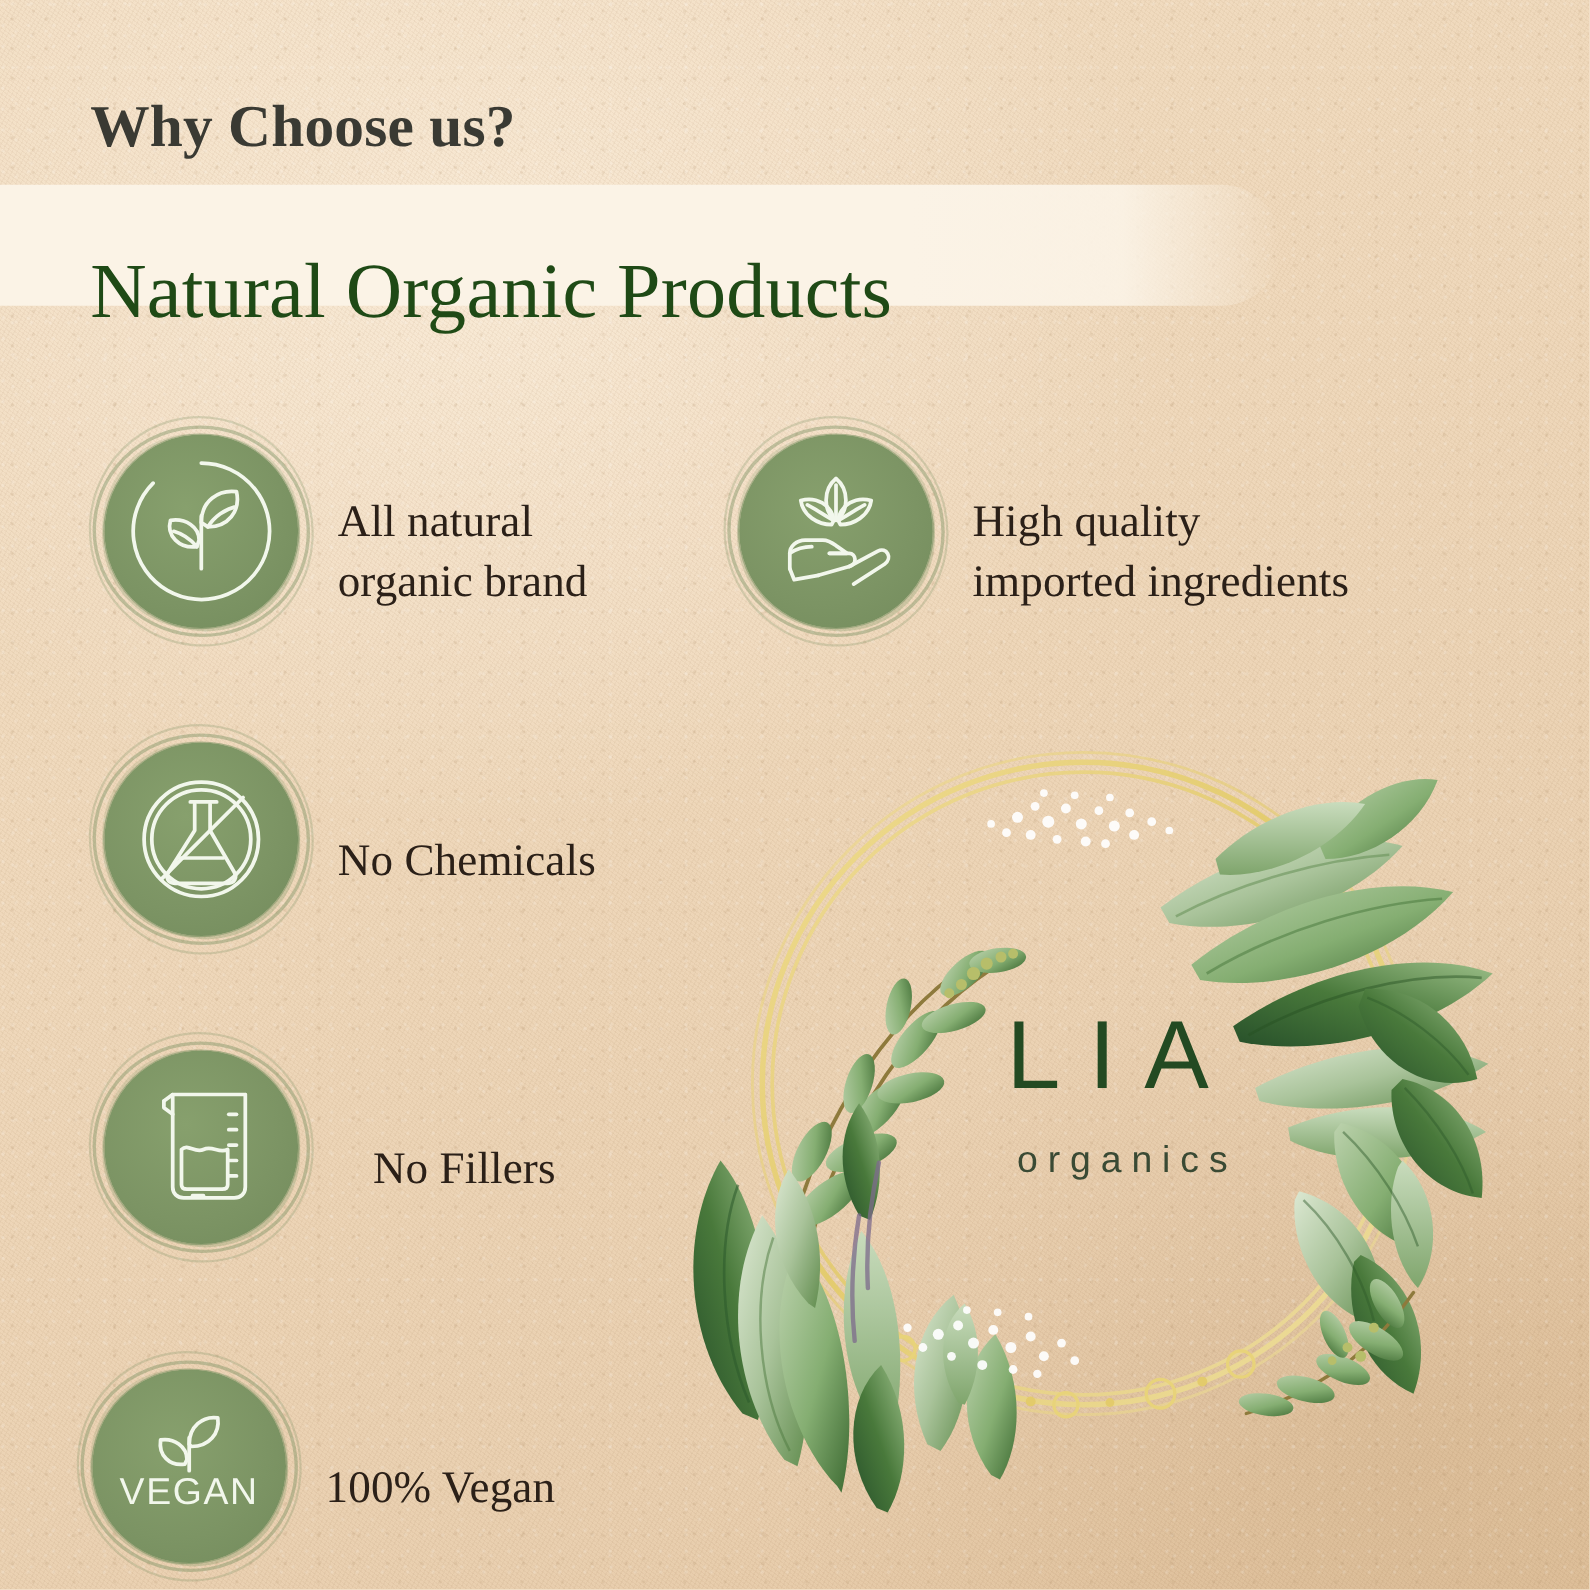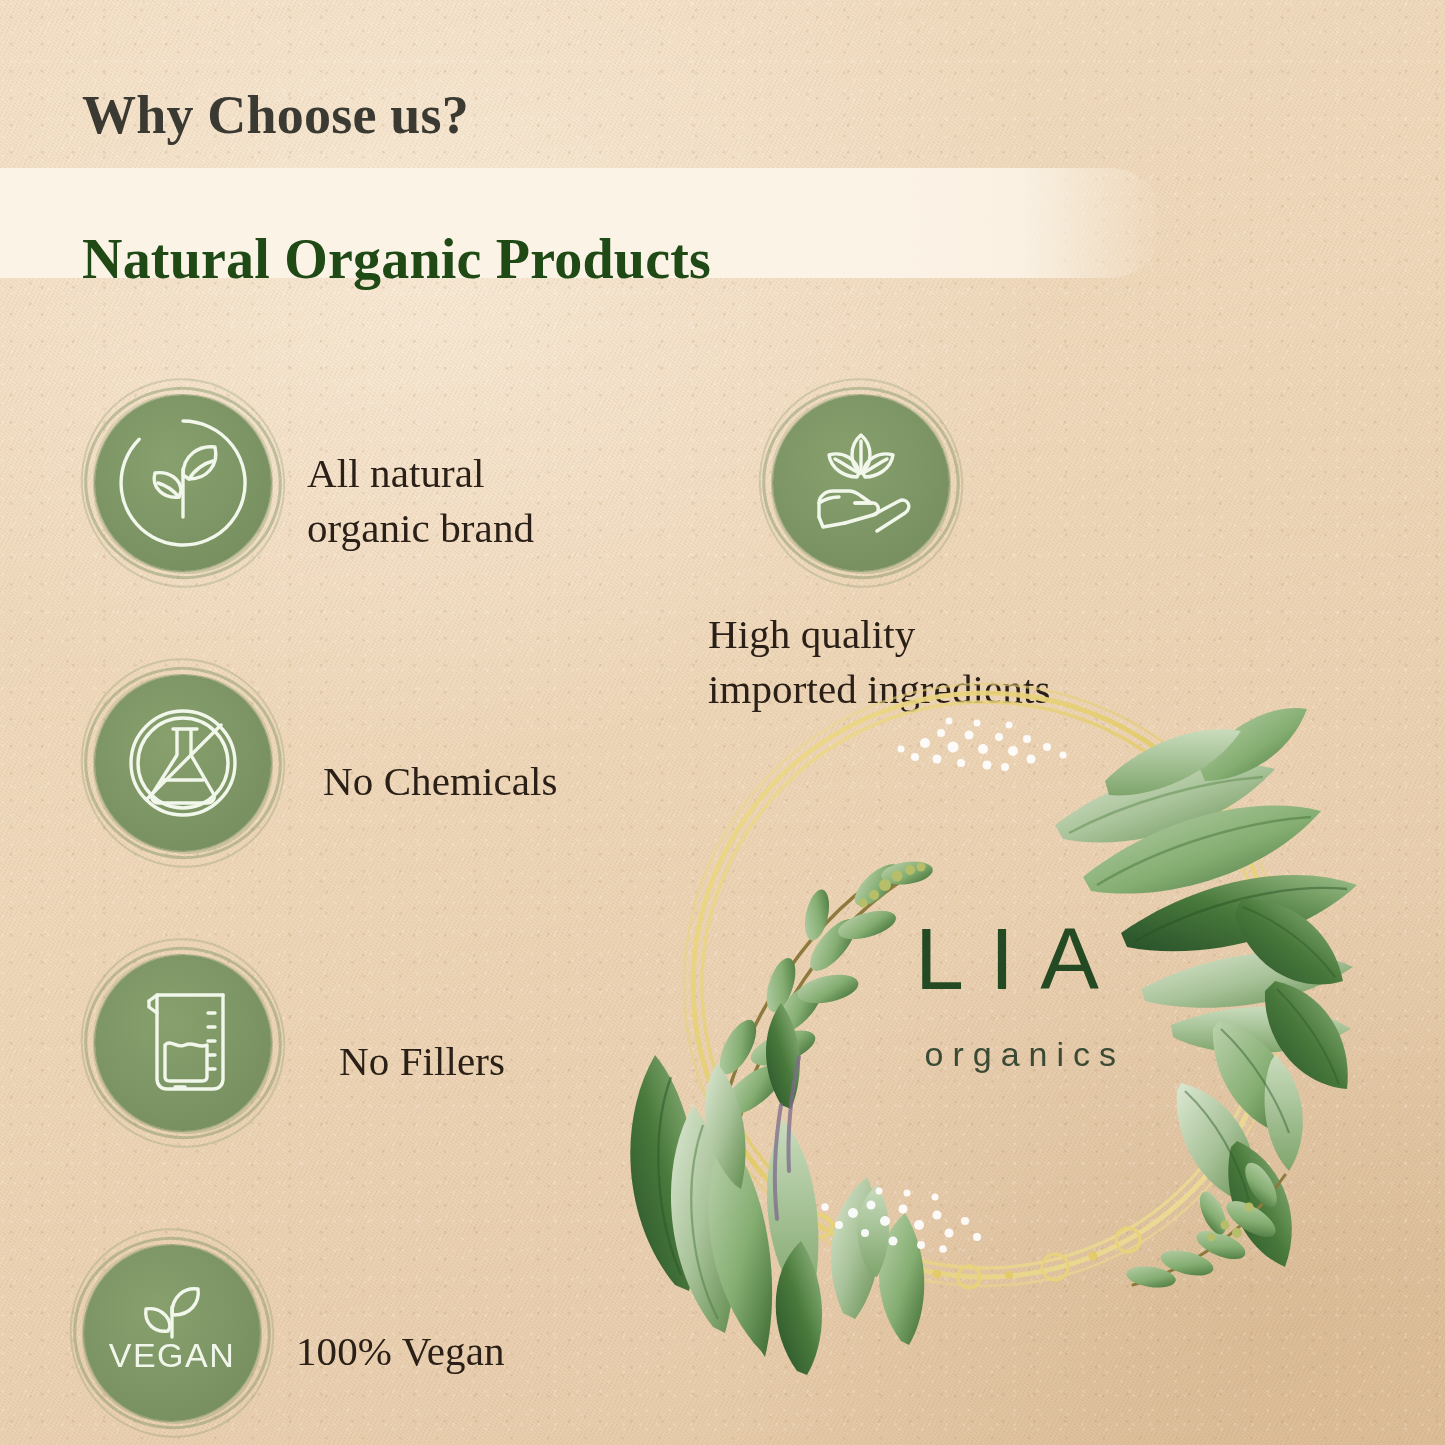"Natural Organic Products" #headline { font-size: 56px -> 71px; font-weight: 700 -> 400; top: 192px -> 180px }
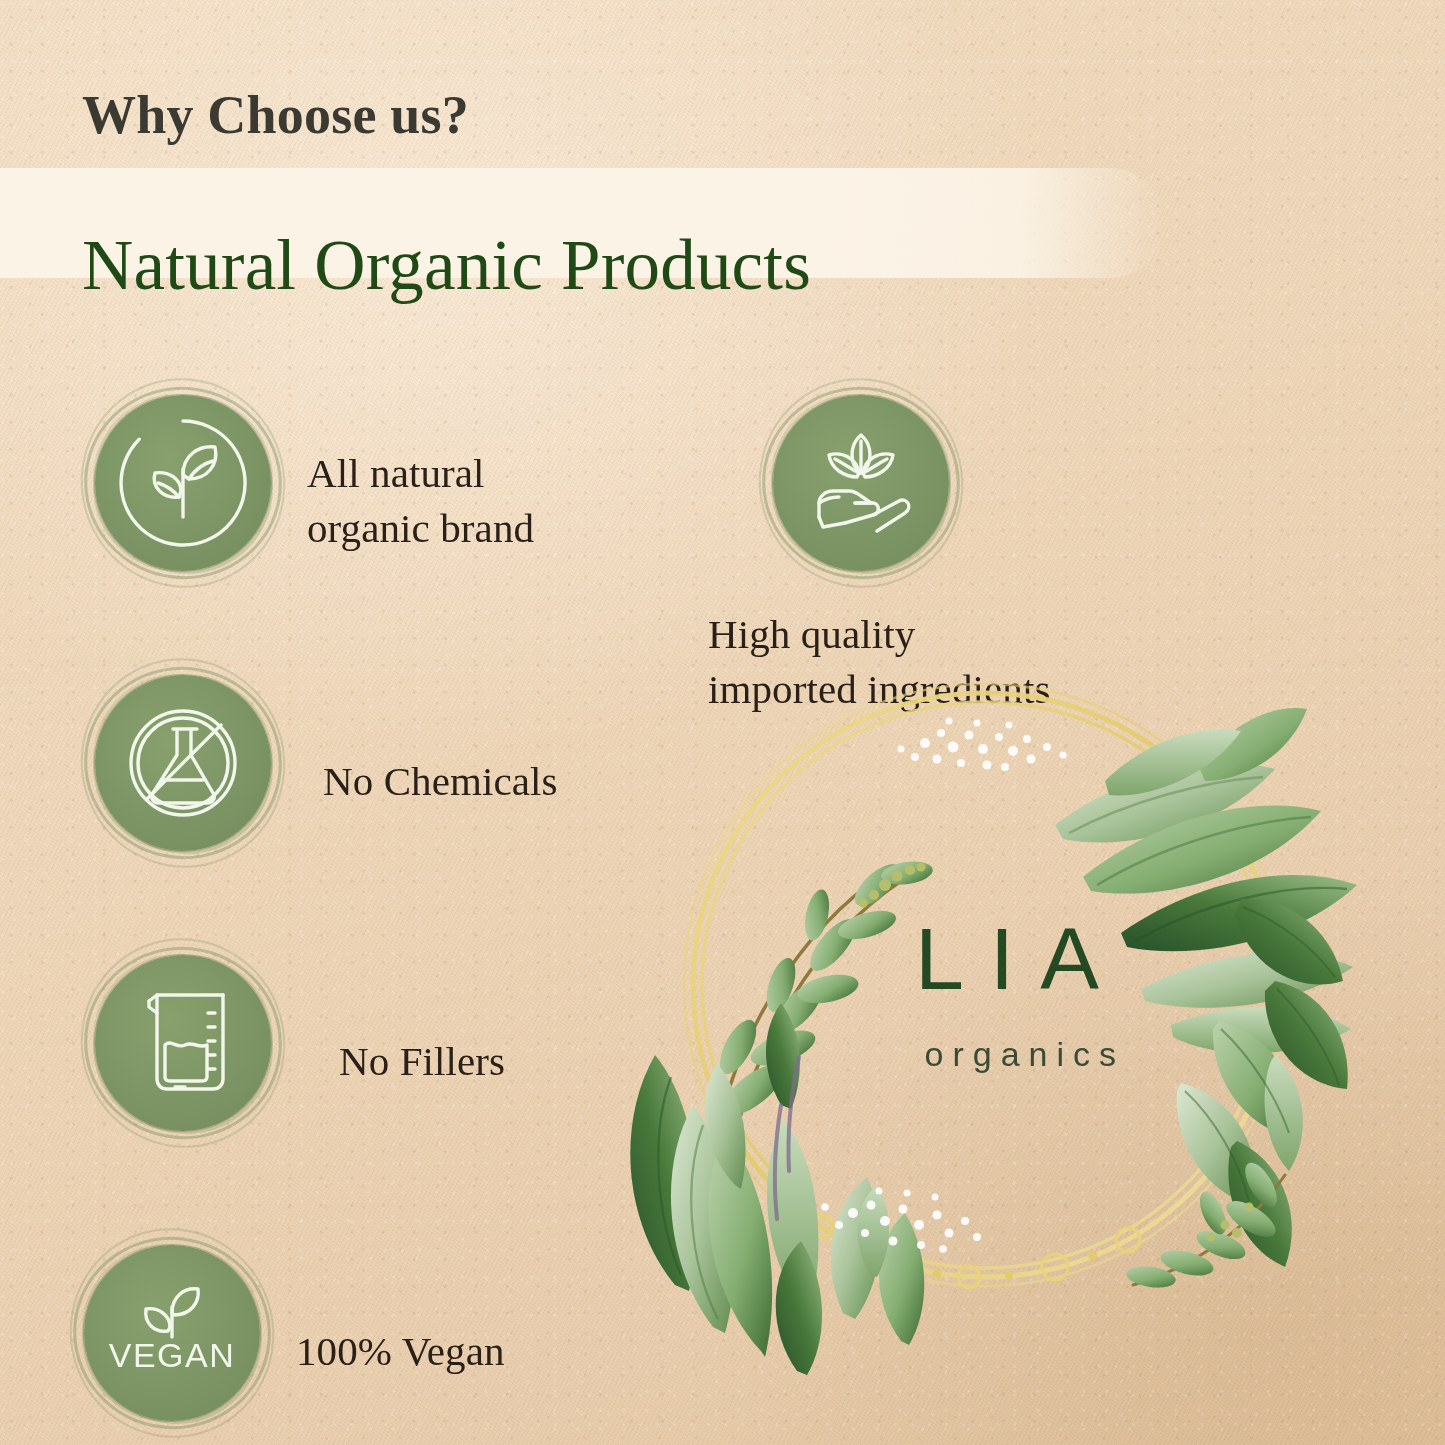"High quality" div.feature { flex-direction: column -> none }
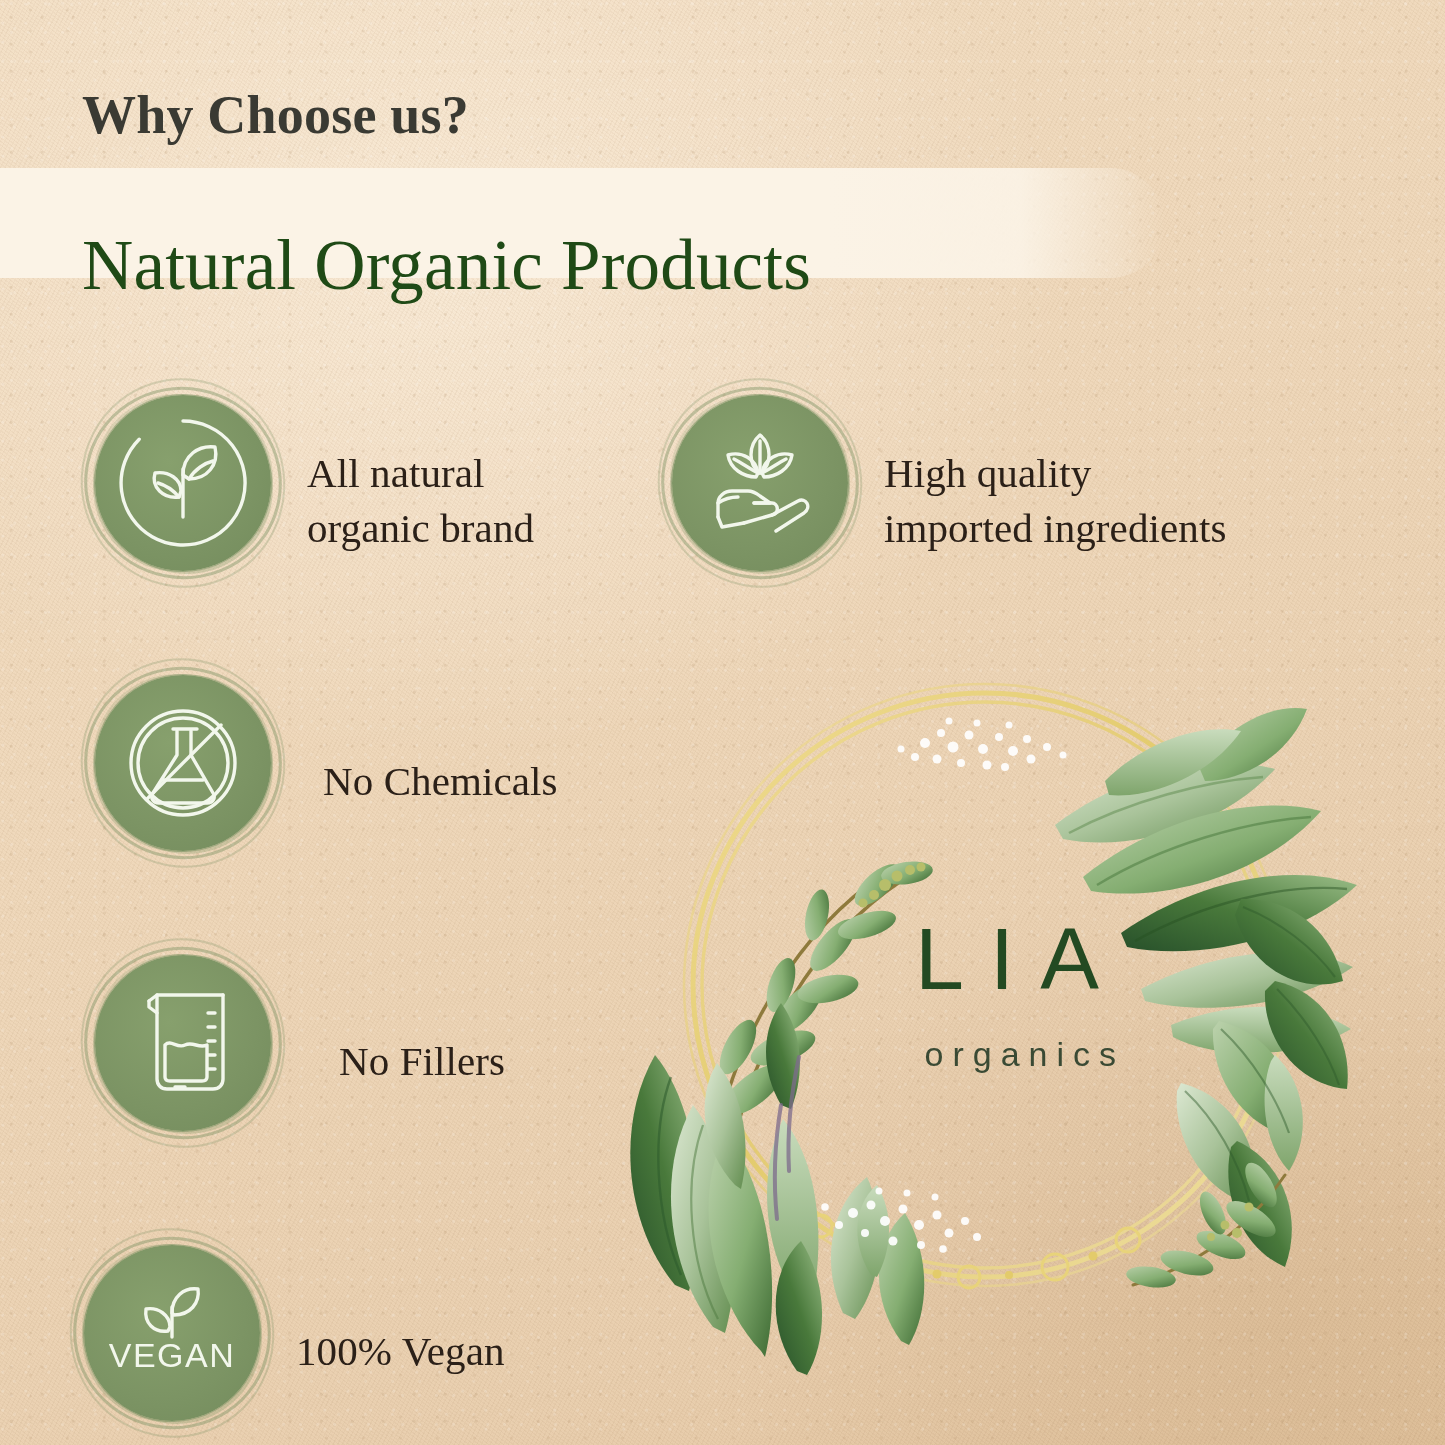"No Chemicals" div.feature { gap: 16px -> none }
